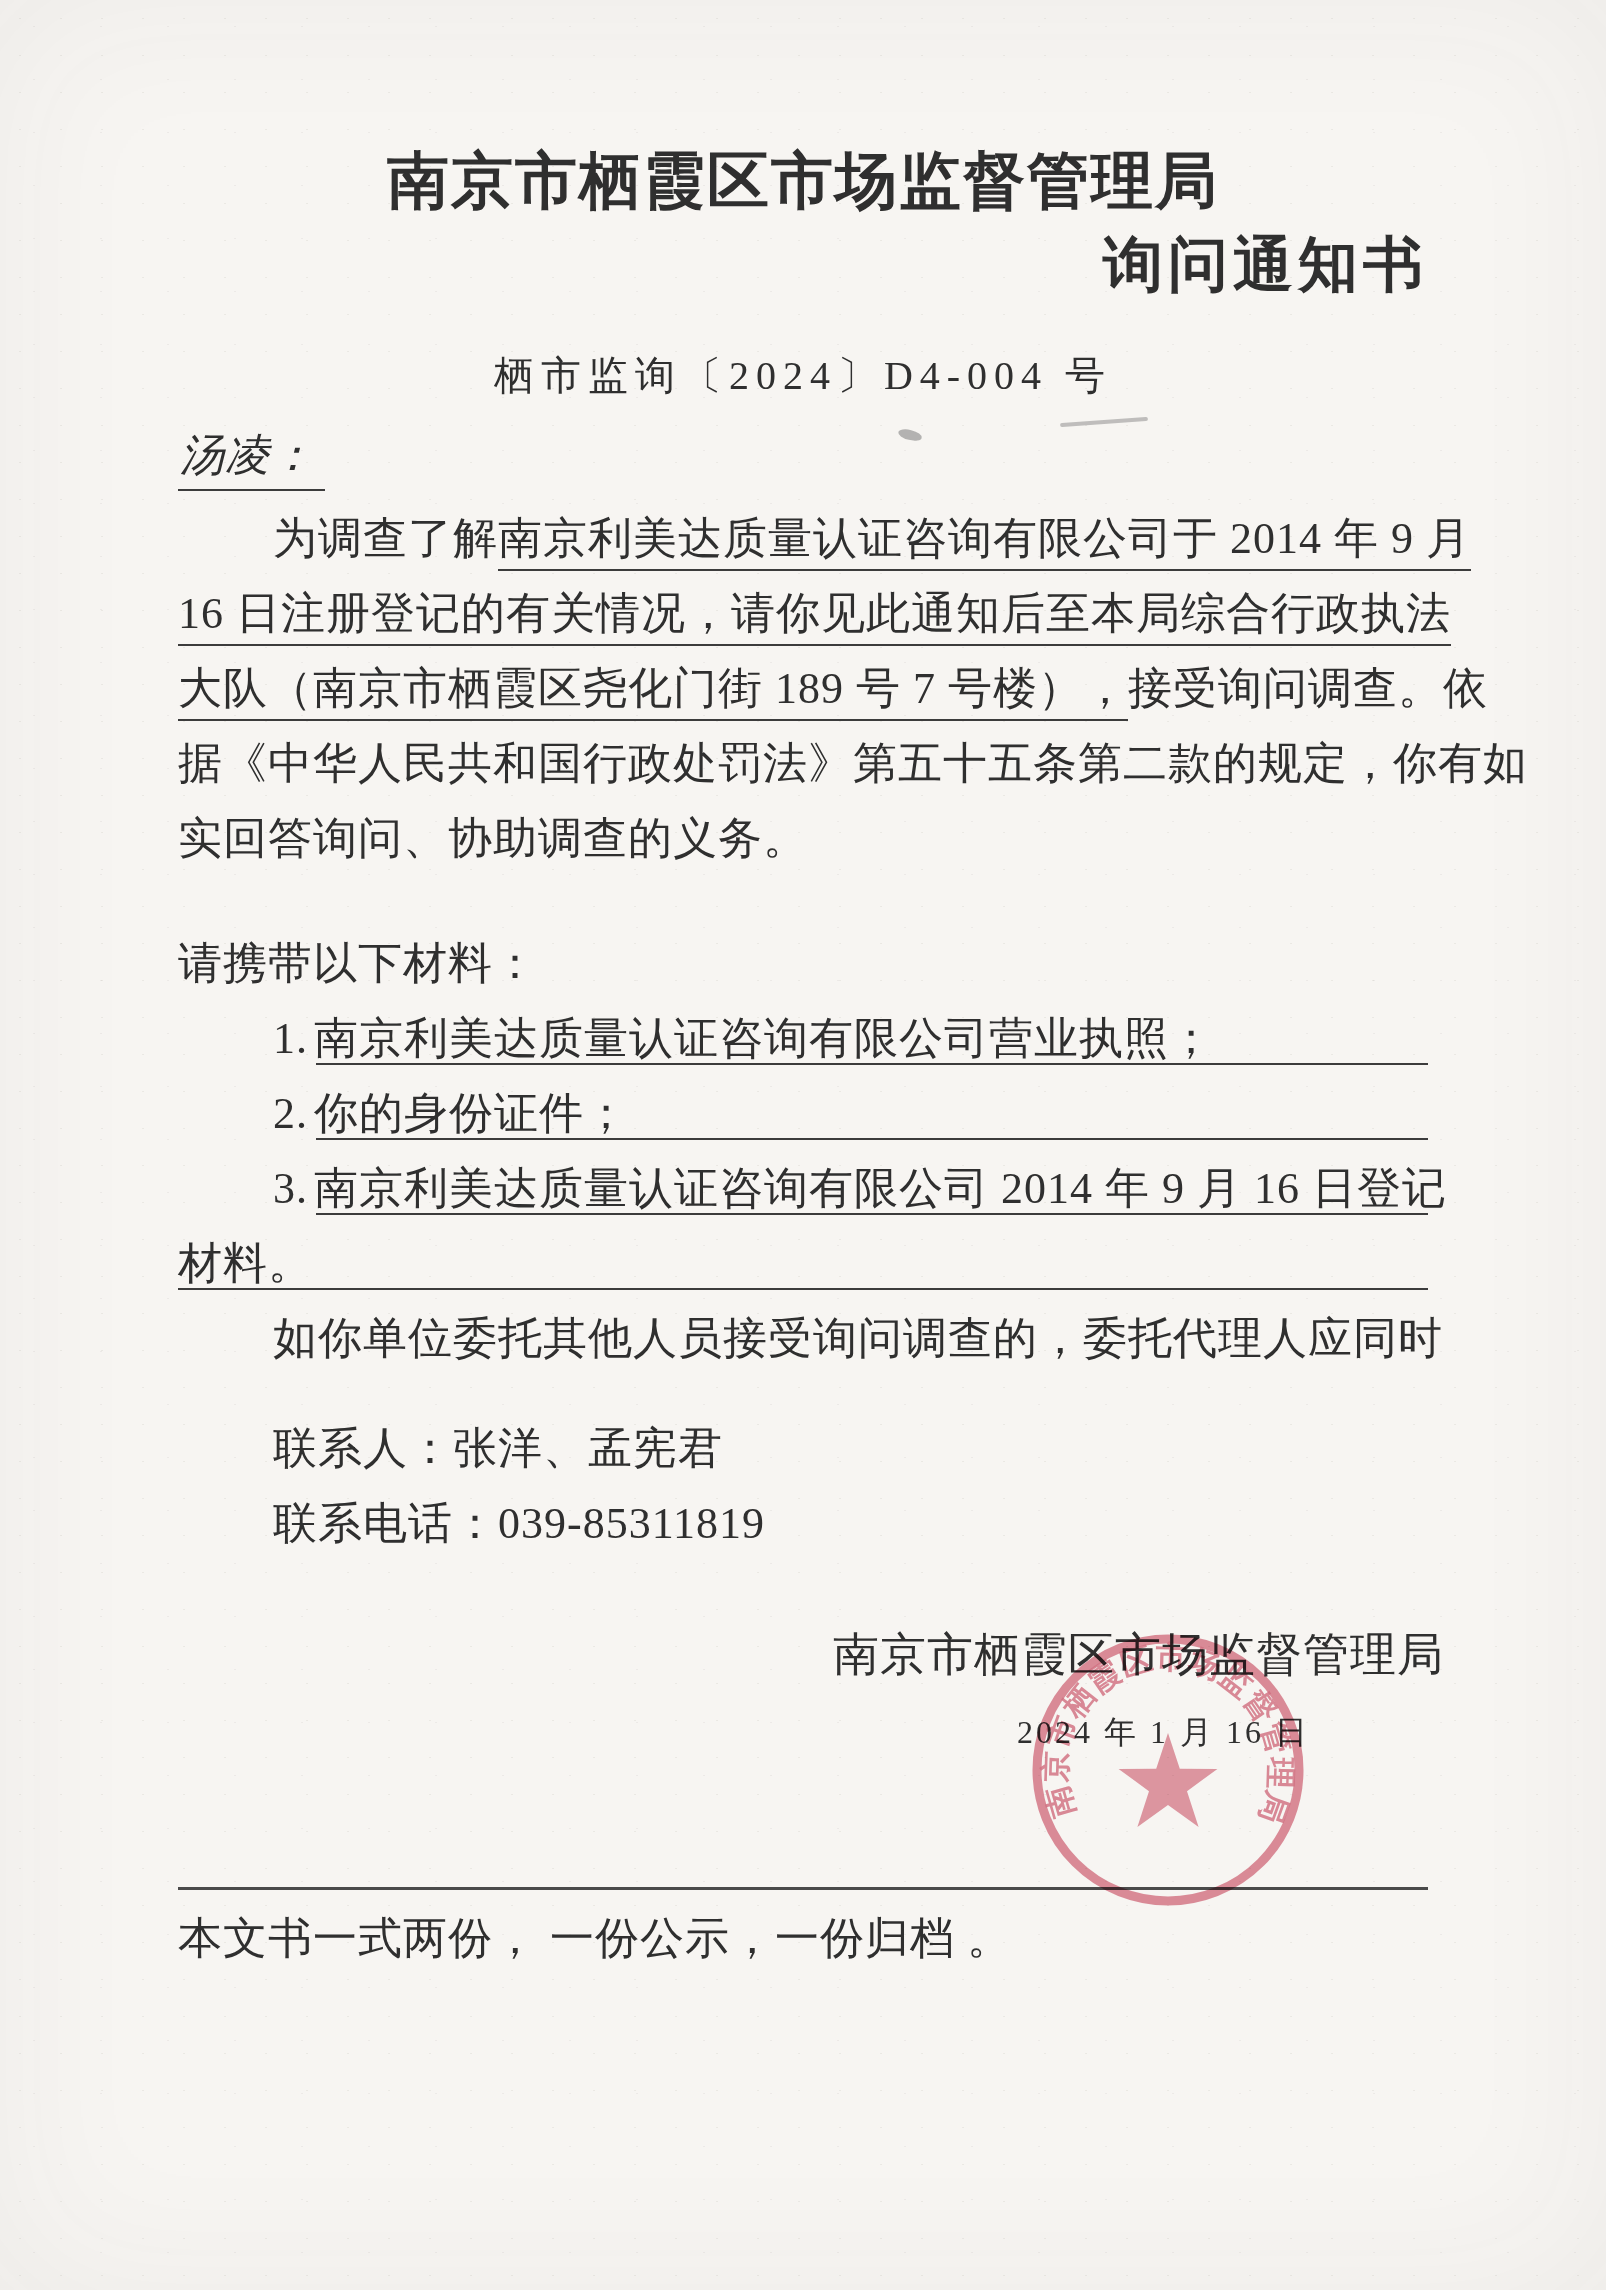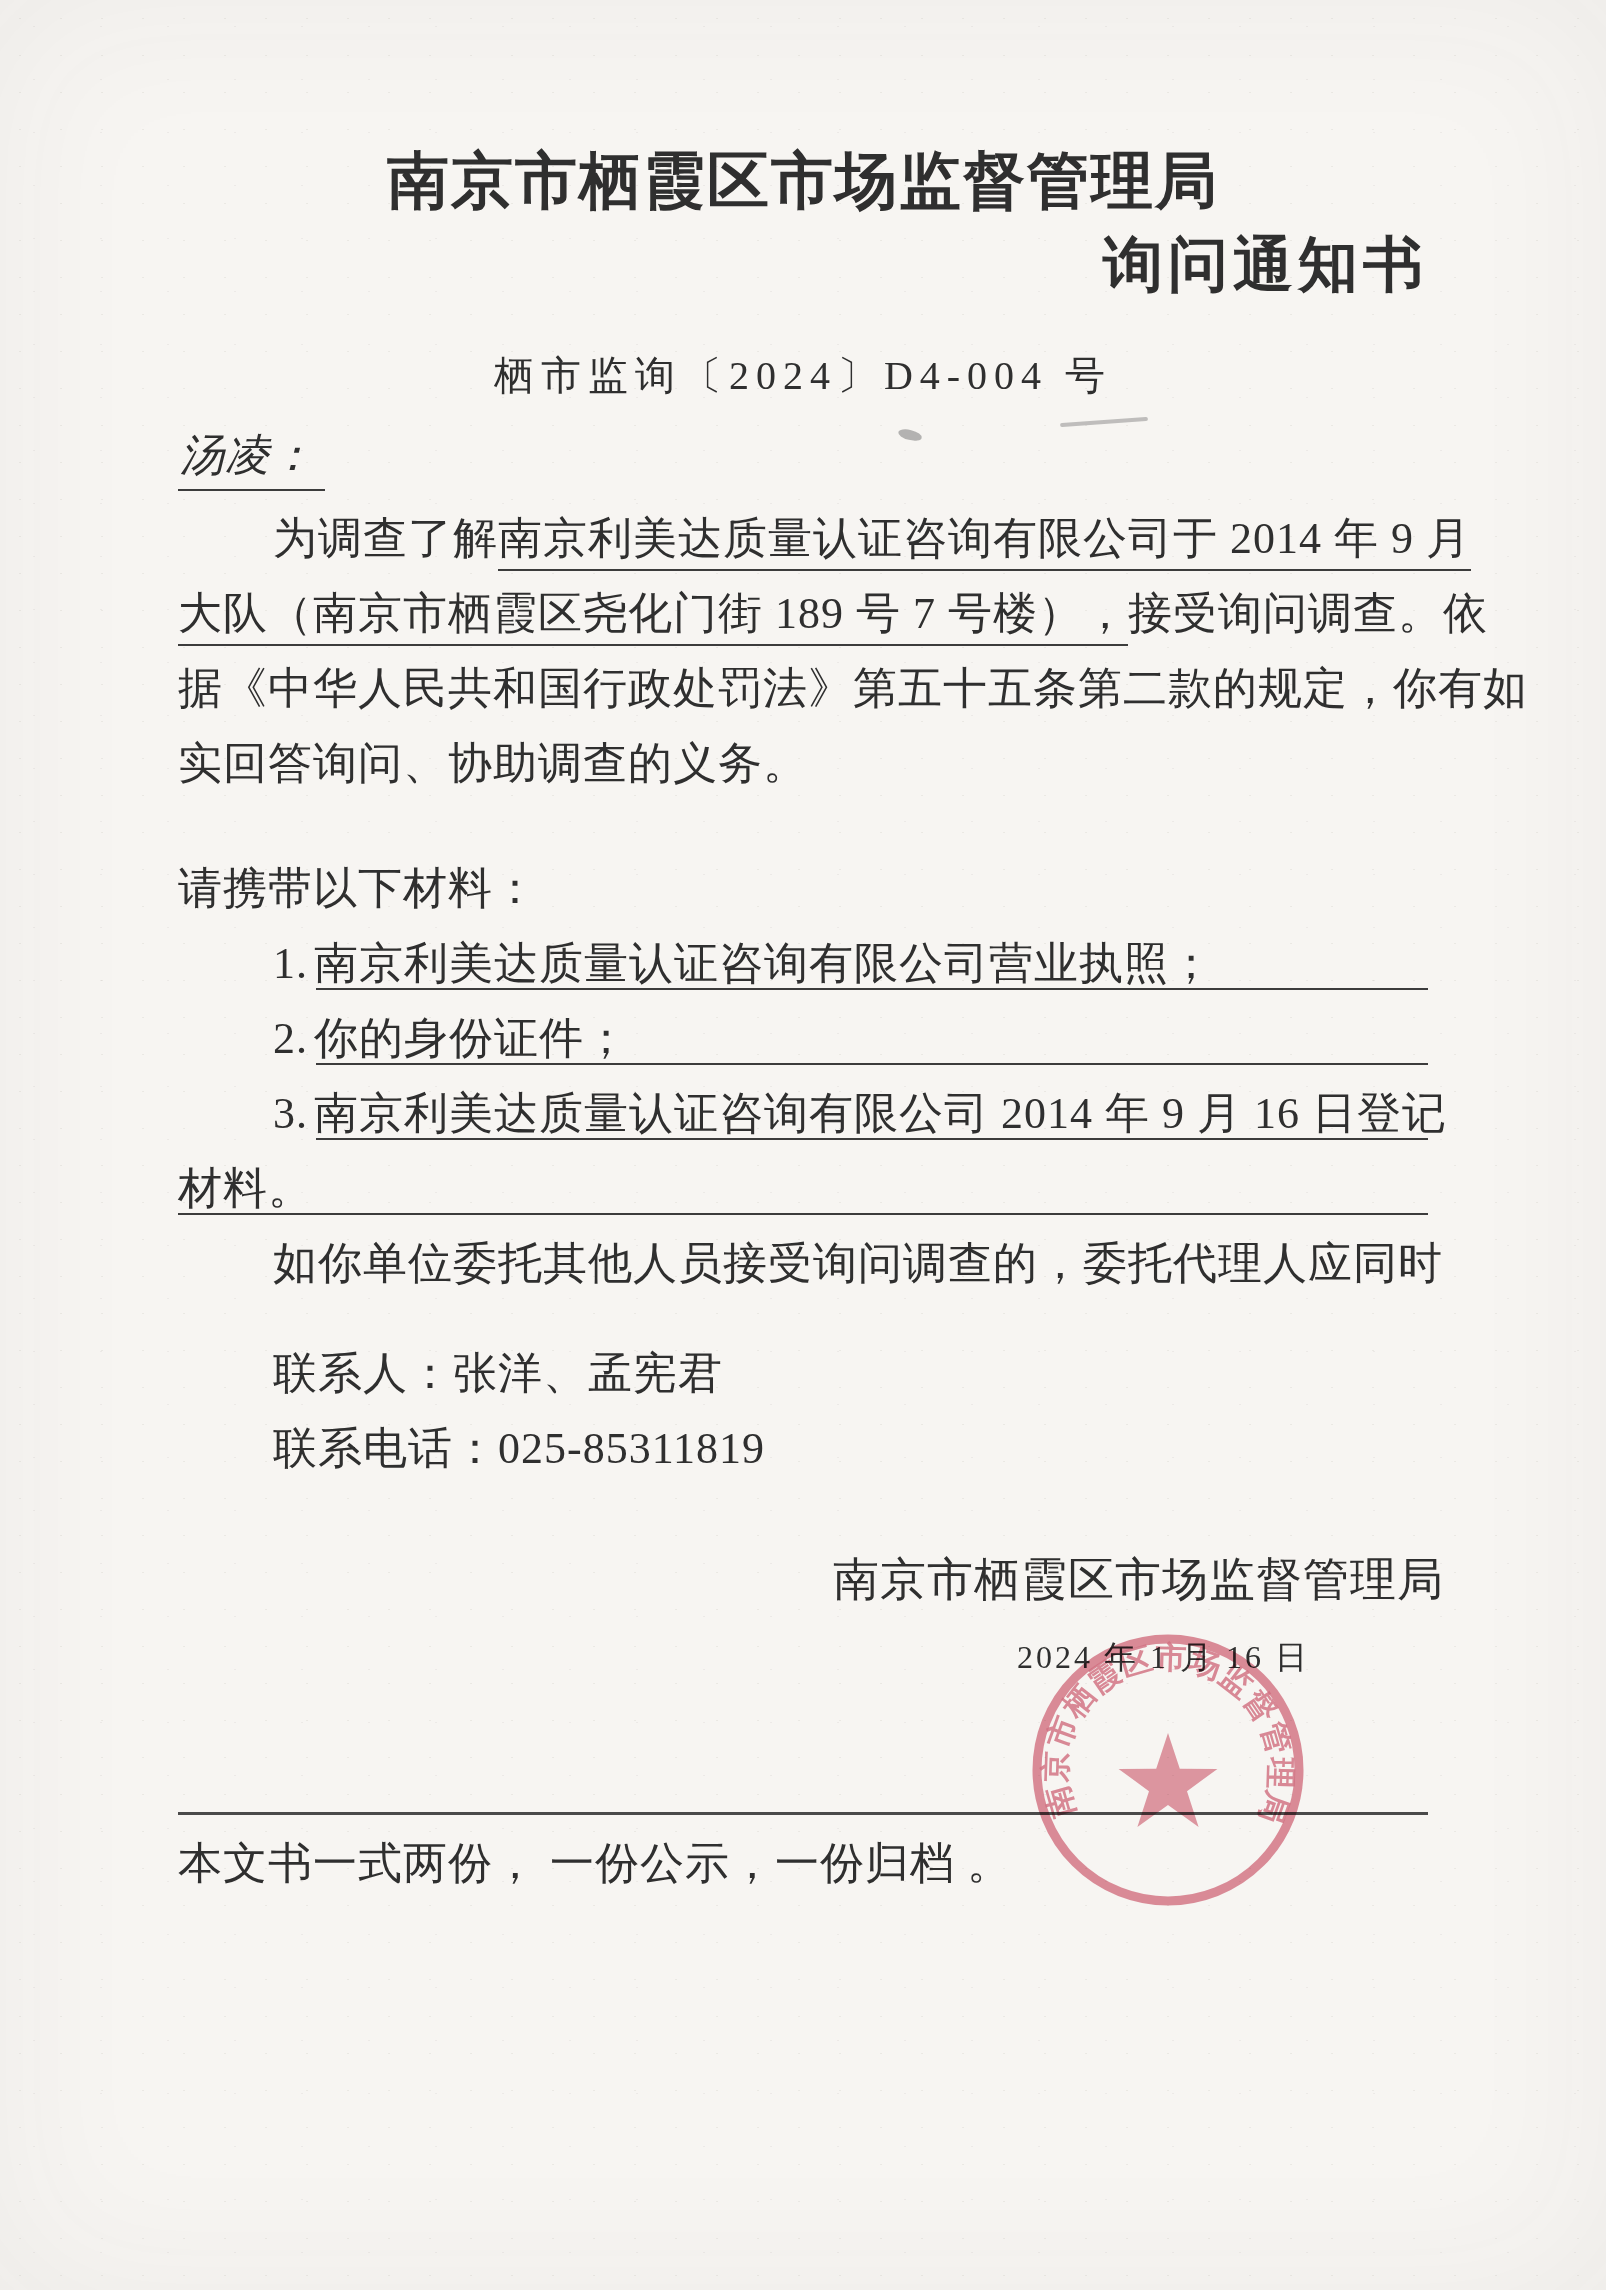"16 日注册登记的有关情况，请你见此通知后至本局综合行政执法" div.bline { html: none -> <div><span>16 日注册登记的有关情况，请你见此通知后至本局综合行政执法</span></div> }
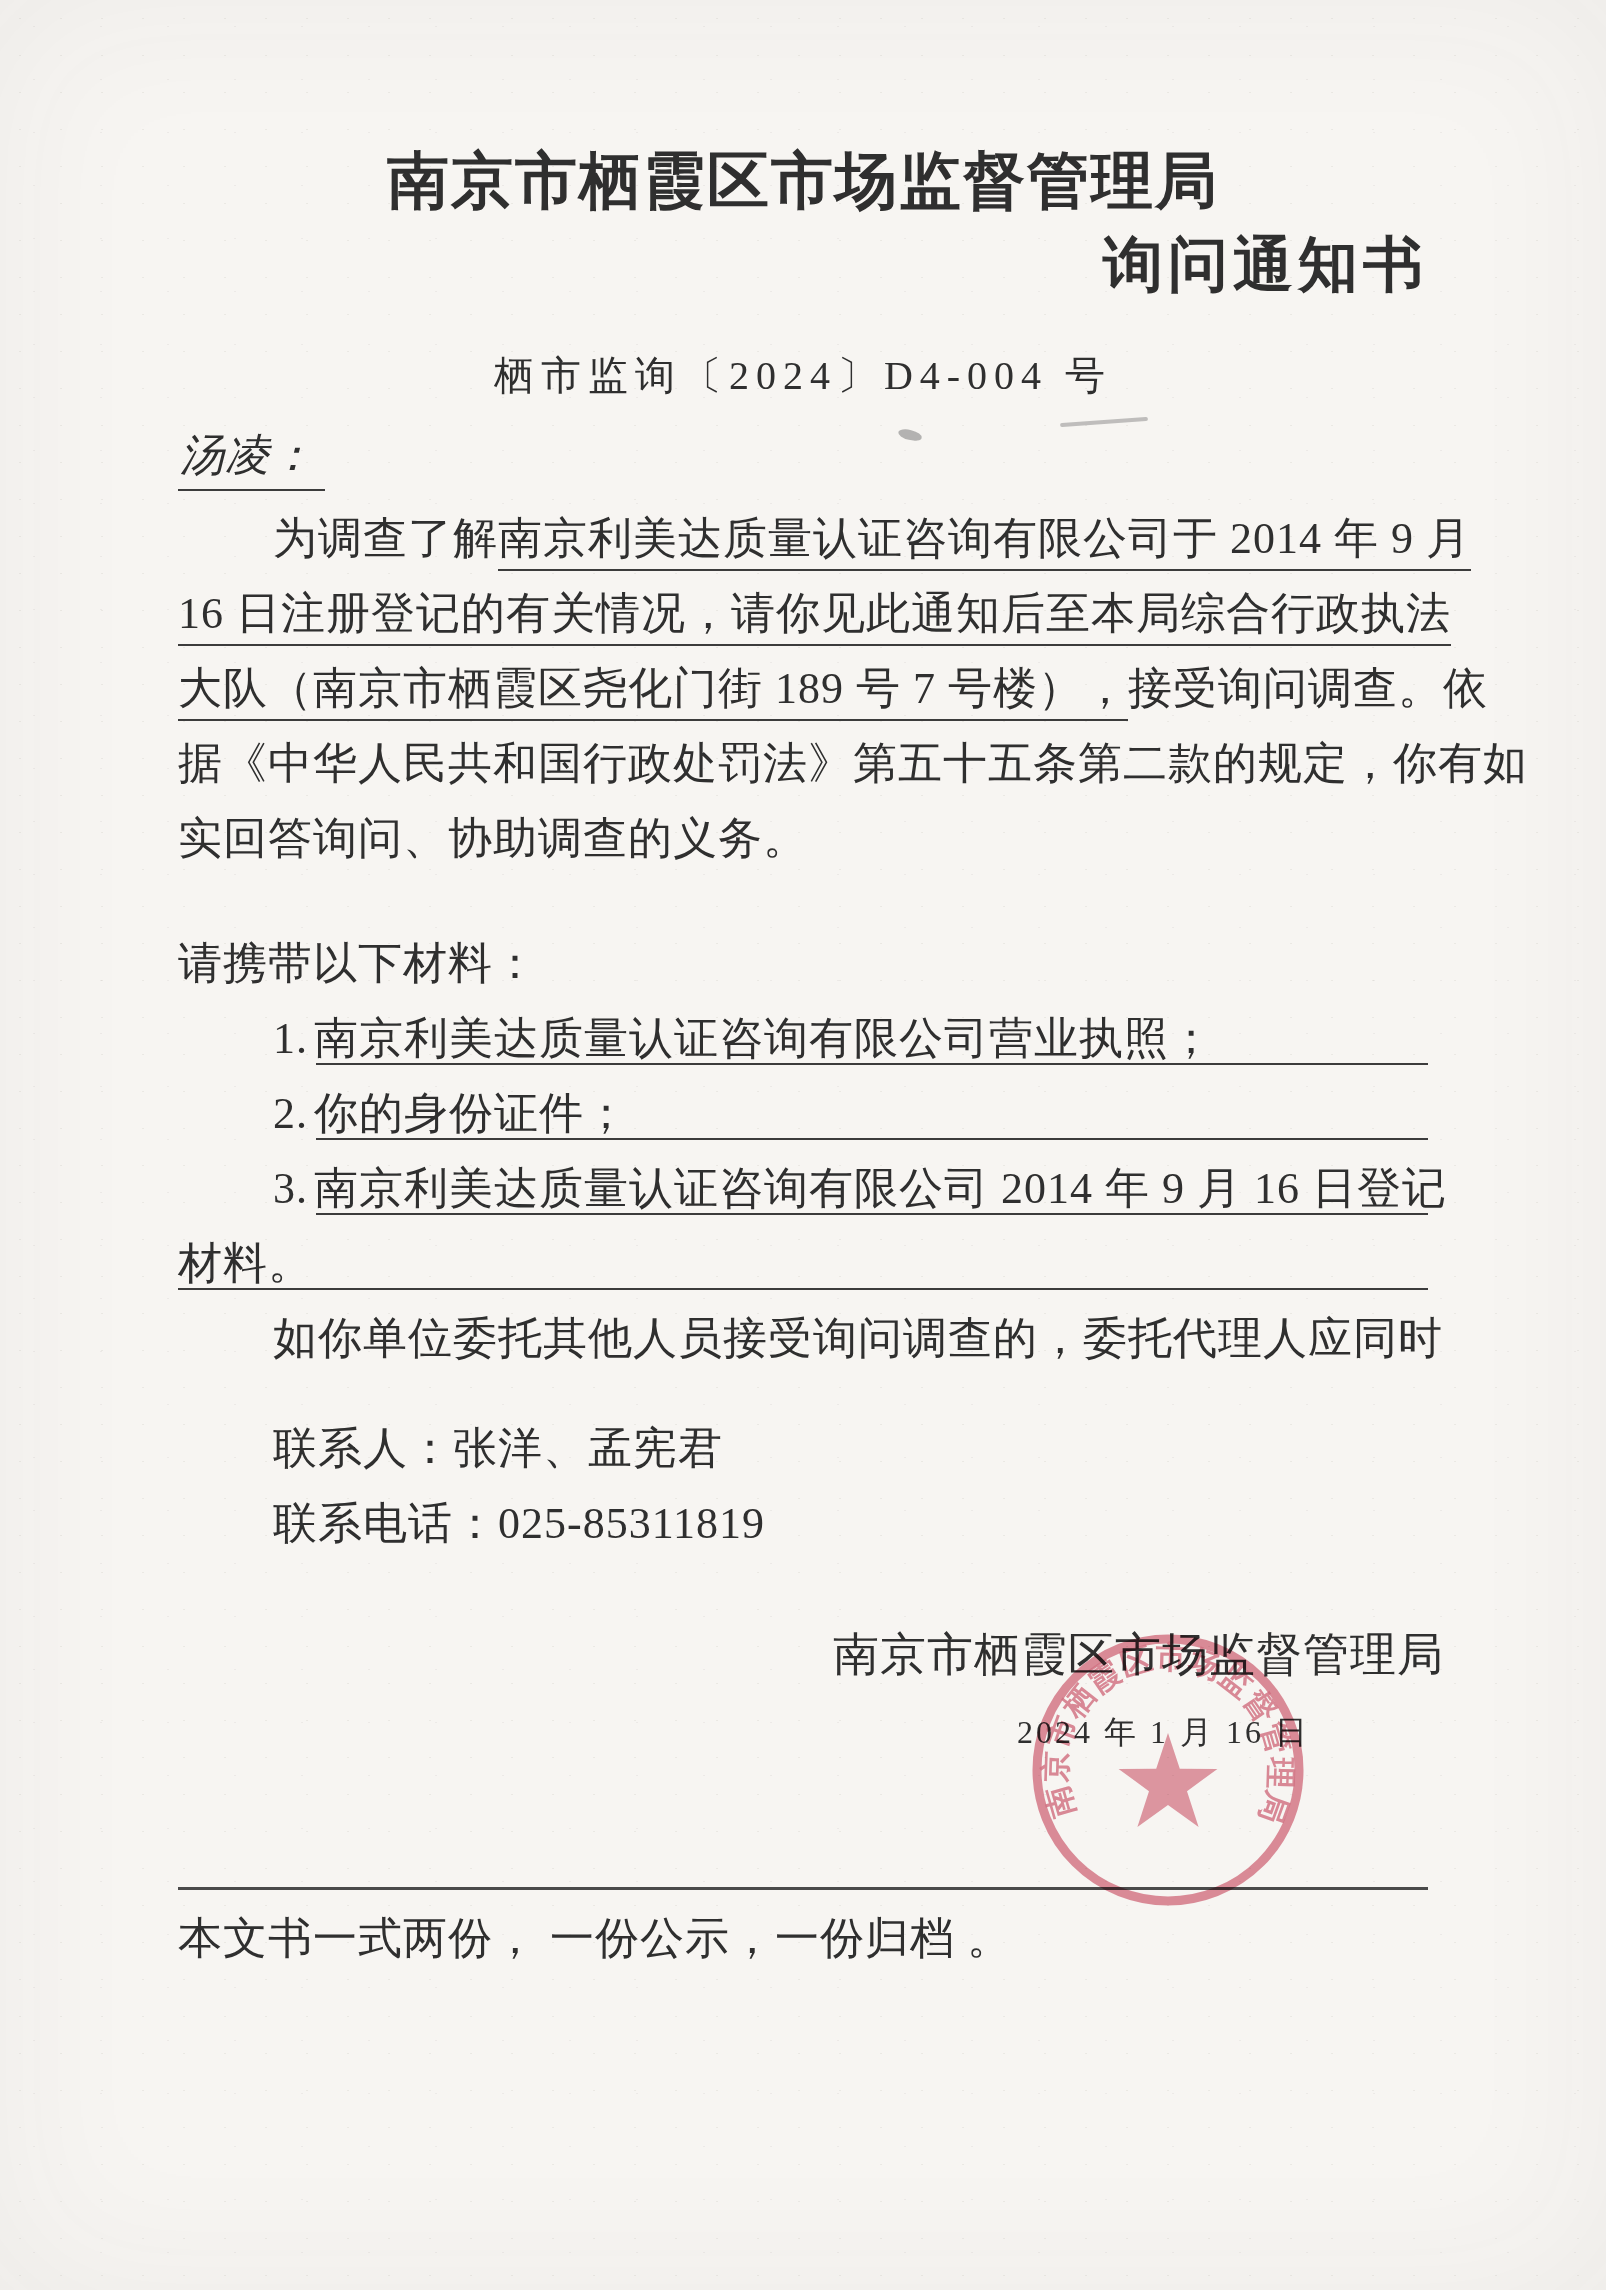"联系电话：025-85311819" div.bline { text: 025-85311819 -> 039-85311819 }
